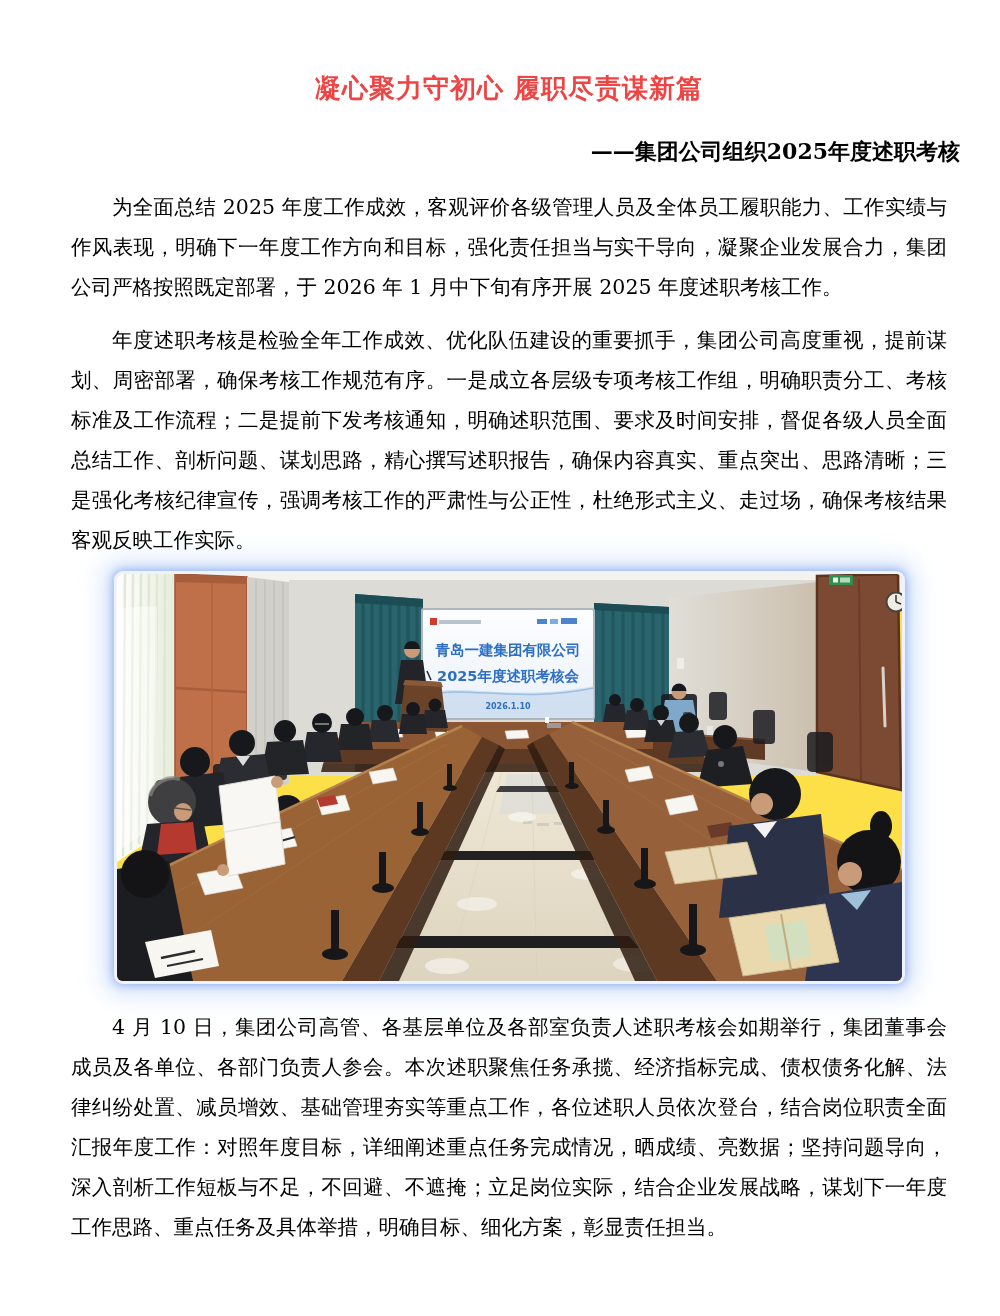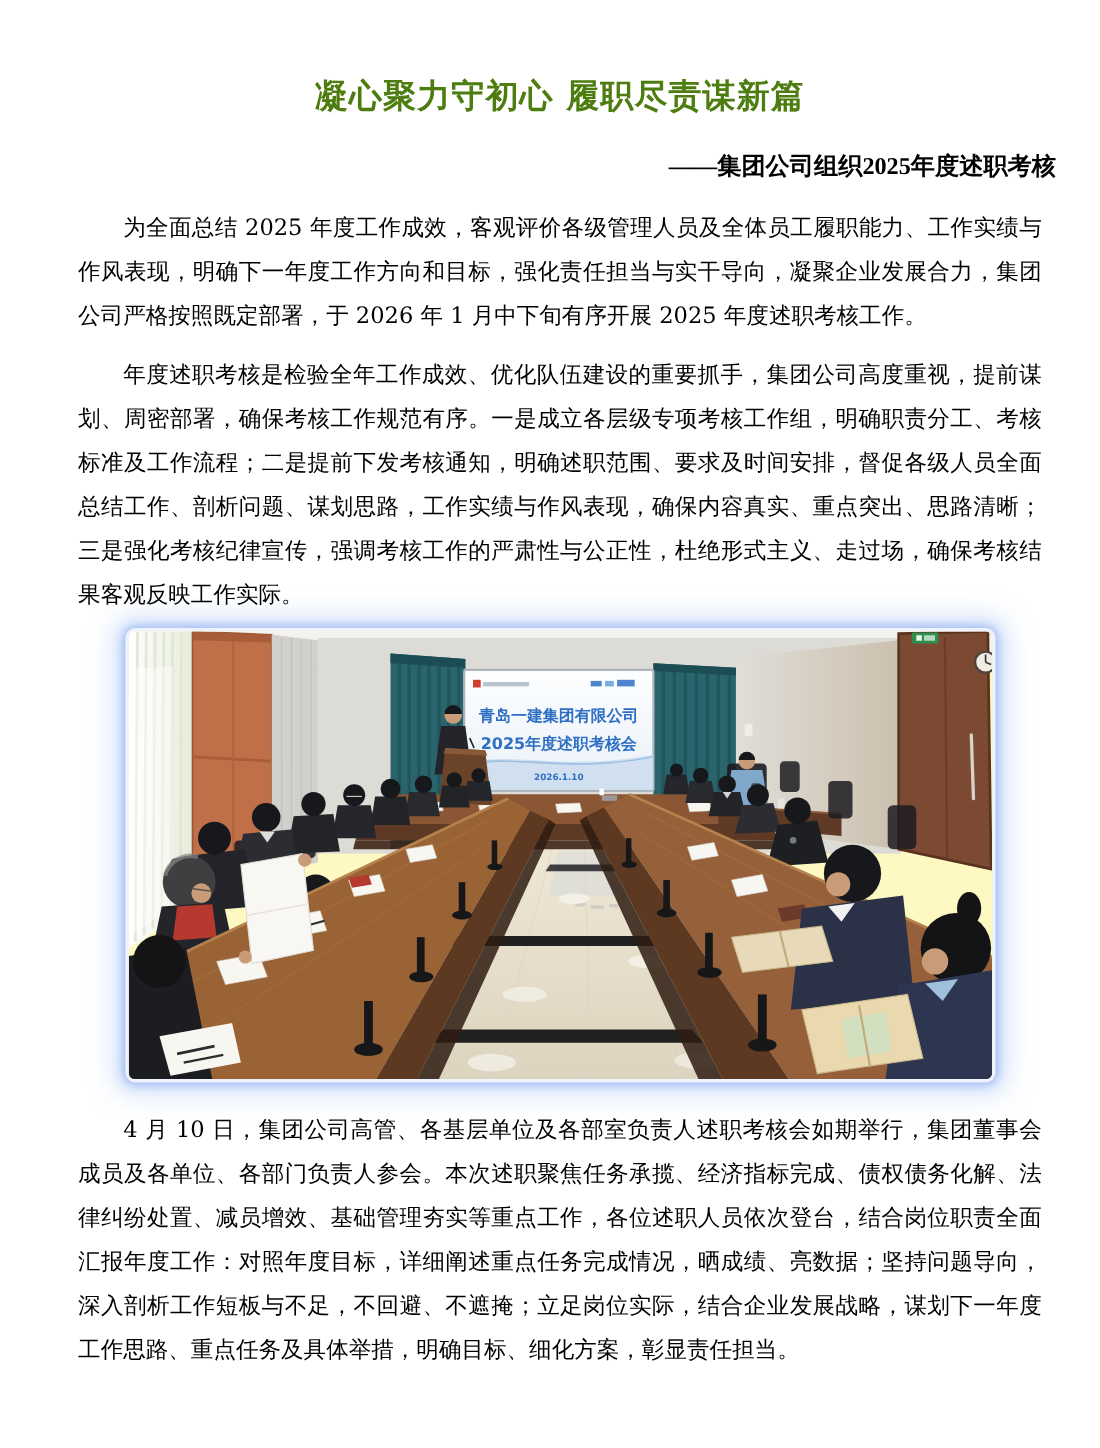"凝心聚力守初心 履职尽责谋新篇" .doc-title { color: #4d7c0f -> #ef4444; font-size: 30px -> 26px }
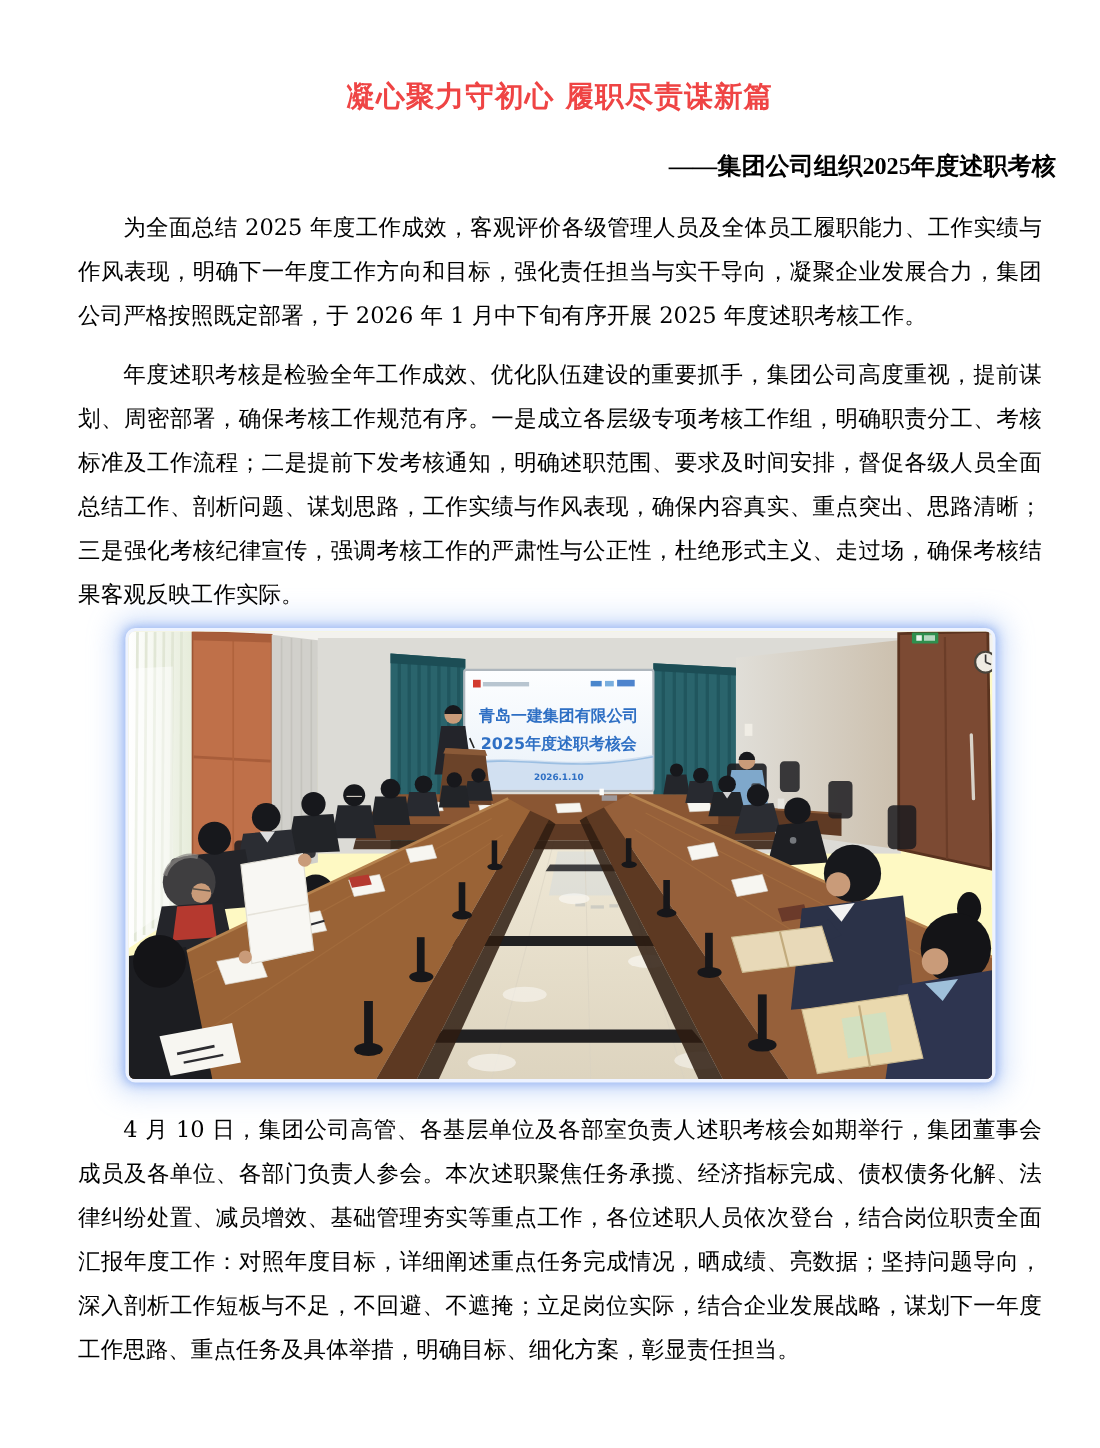"——集团公司组织2025年度述职考核" .doc-subtitle { font-family: Liberation Serif, serif -> none }
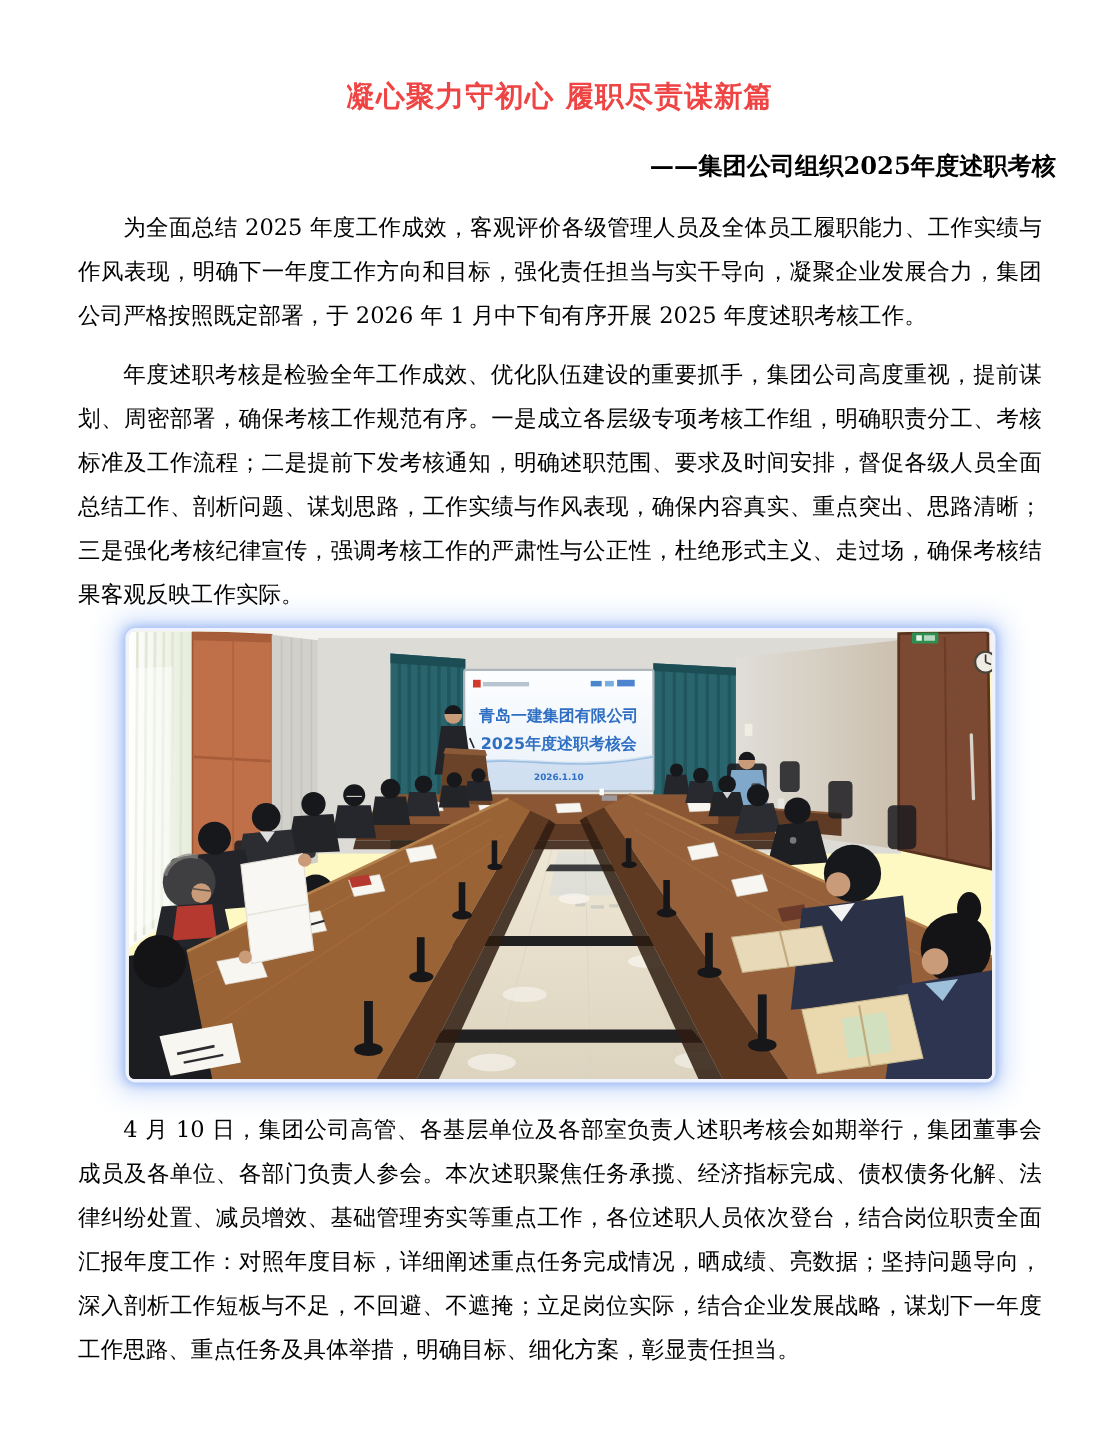"年度述职考核是检验全年工作成效、优化队伍建设的重要抓手，集团公司高度重视，提前谋" p.para { text: 工作实绩与作风表现 -> 精心撰写述职报告 }
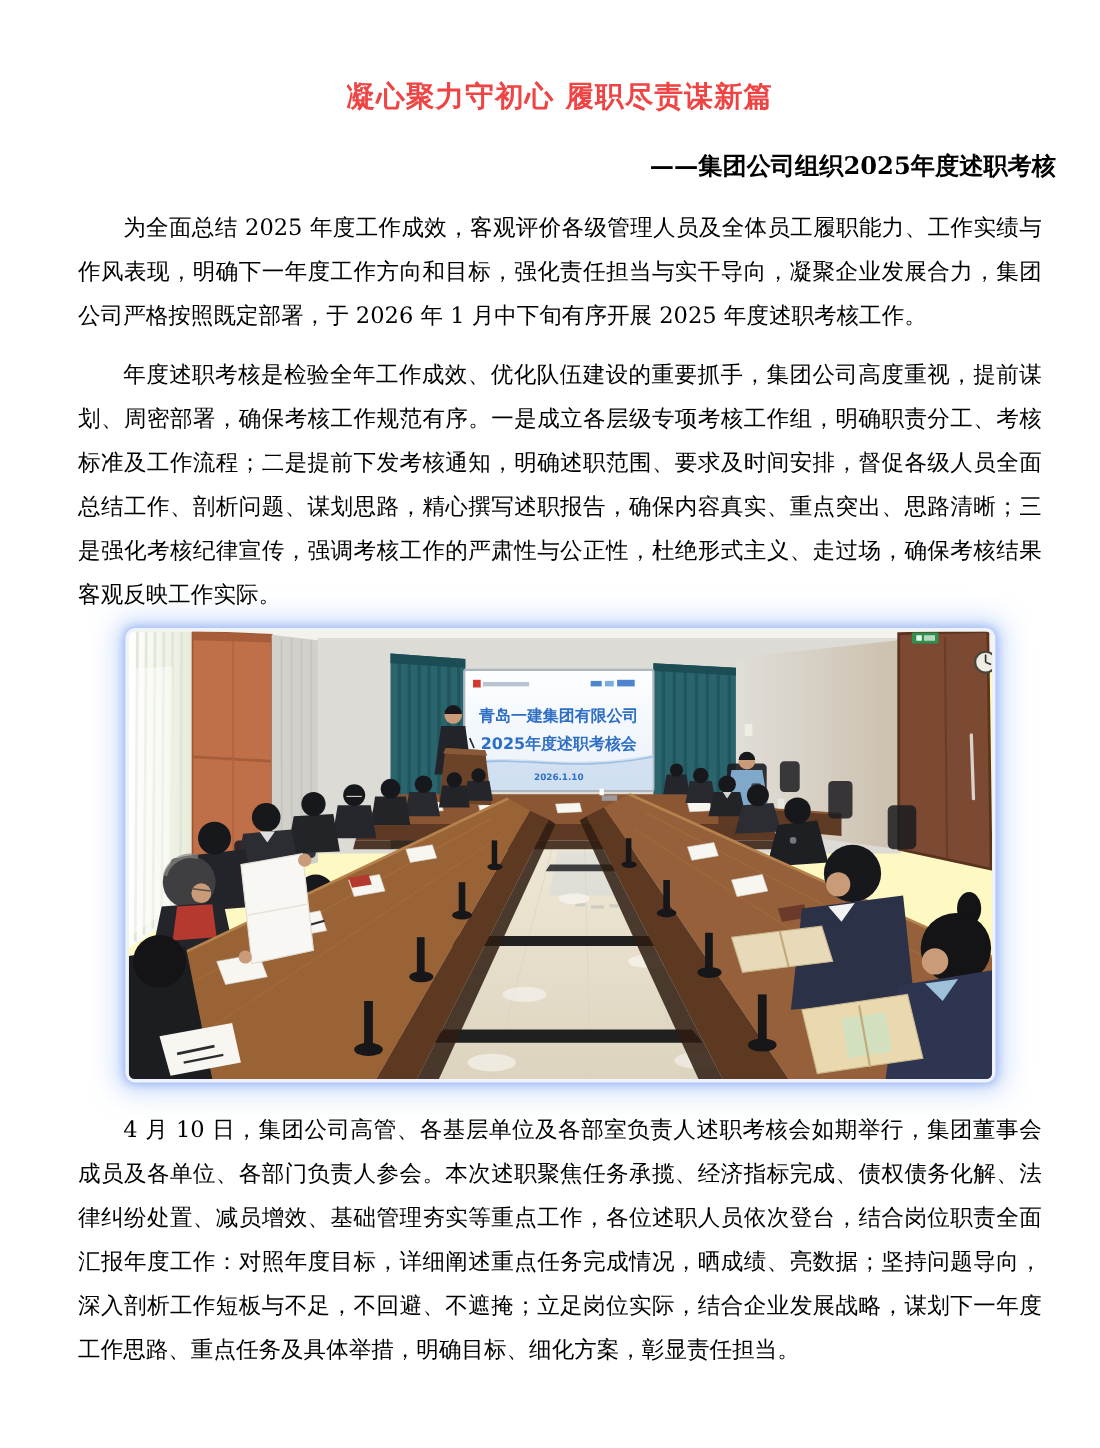"青岛一建集团有限公司" .photo-figure { background: #fef9c3 -> #fde047 }
